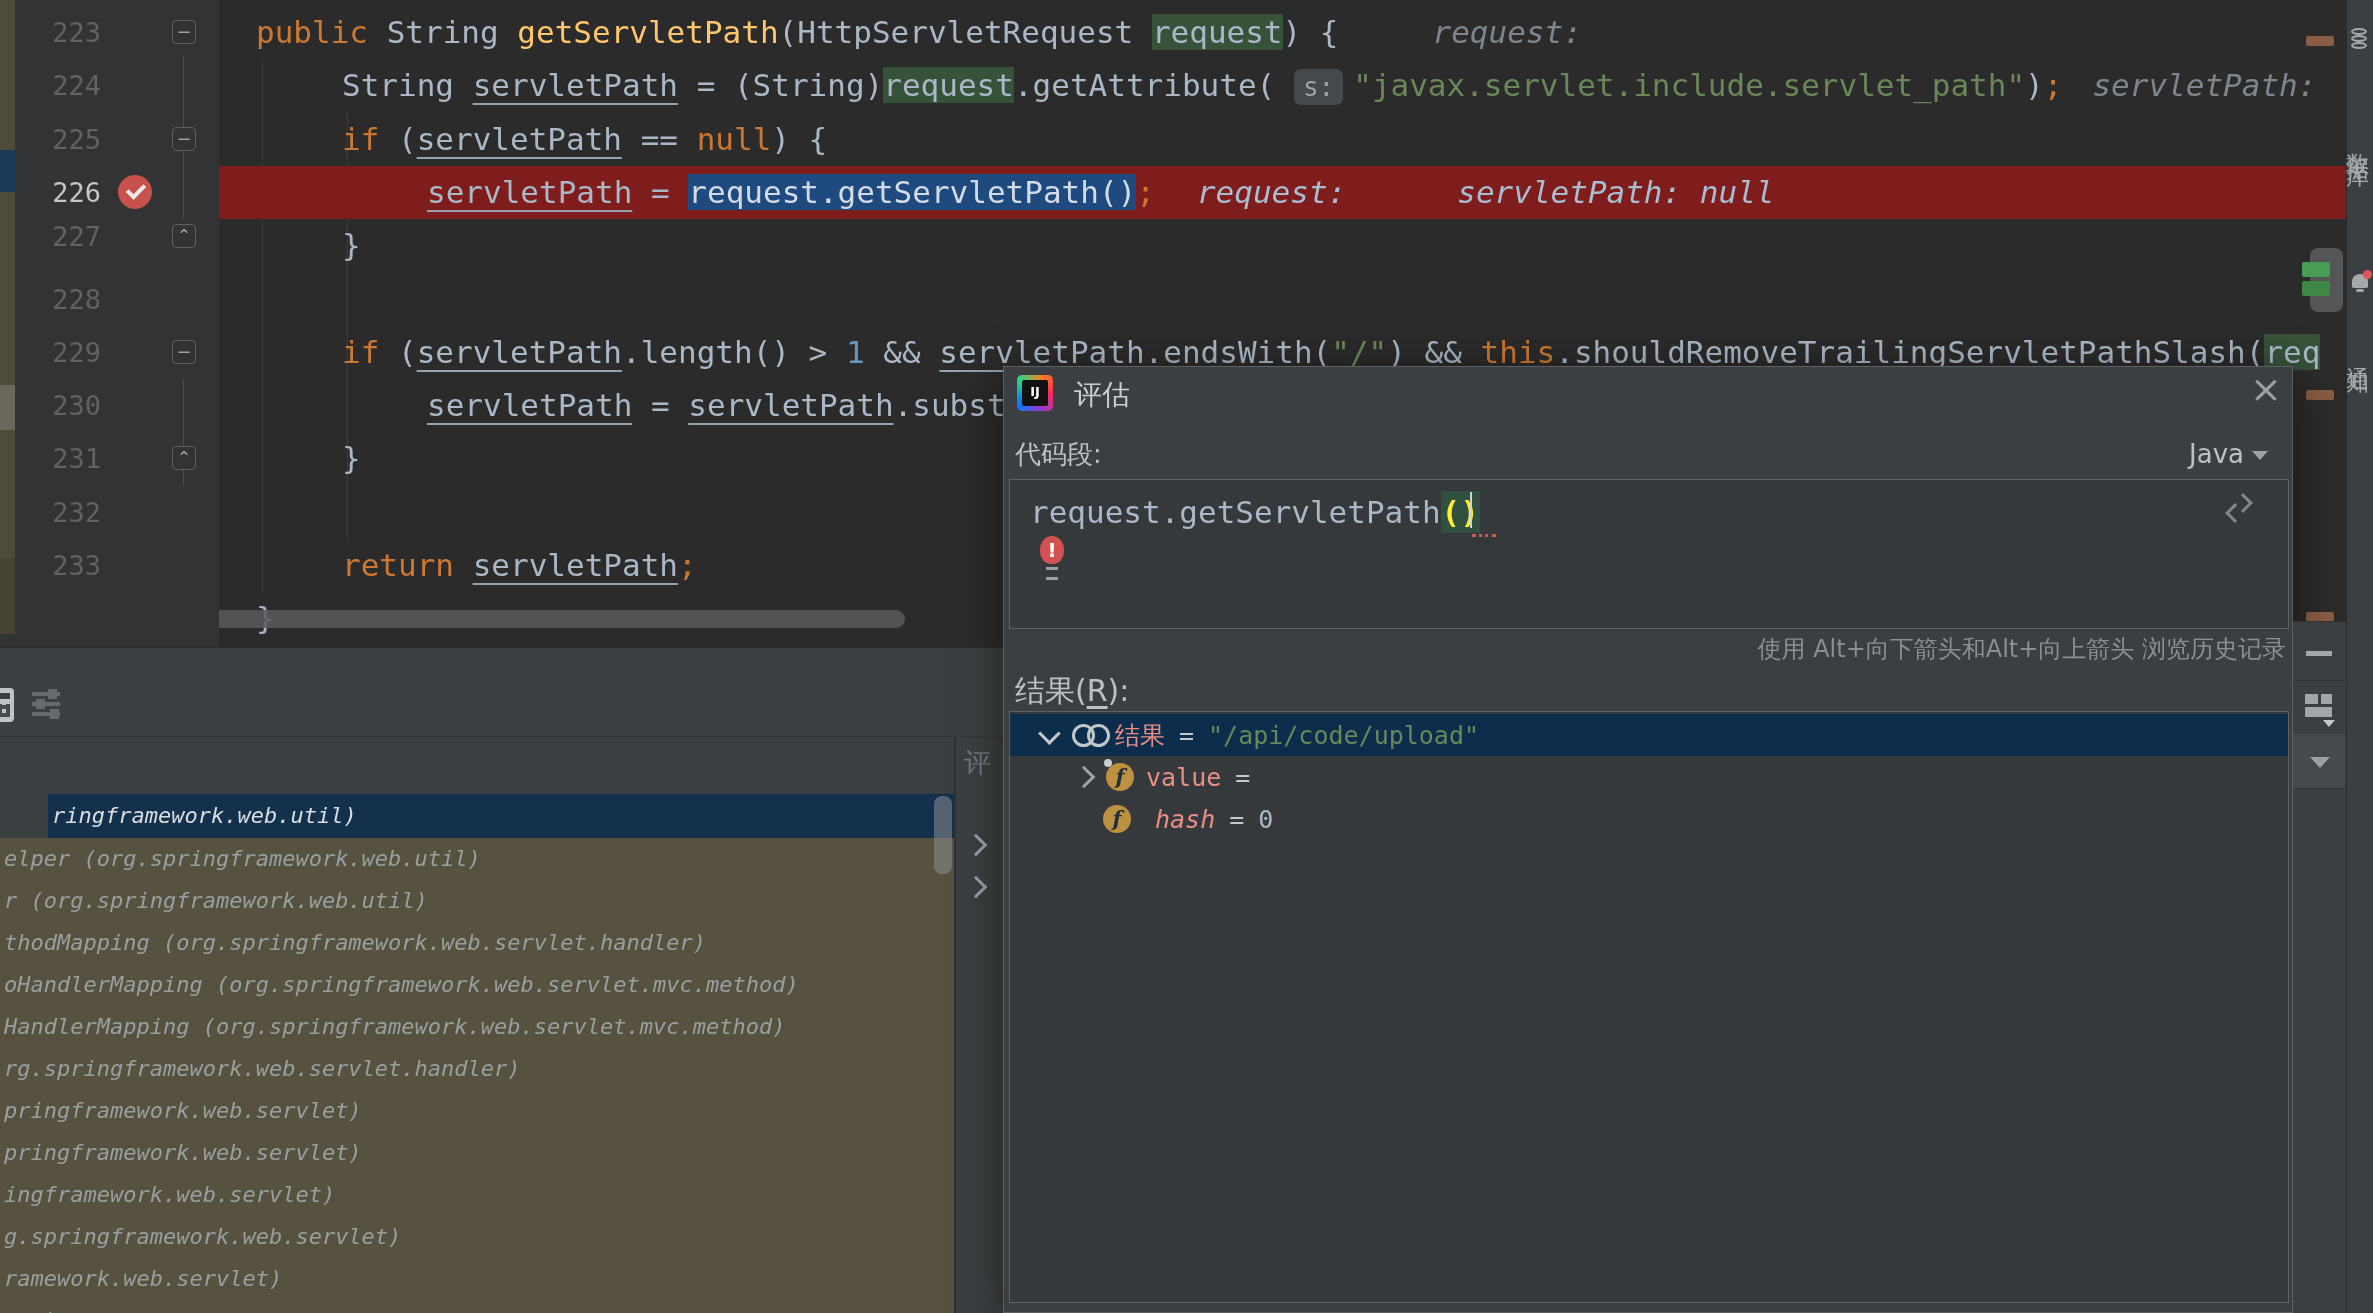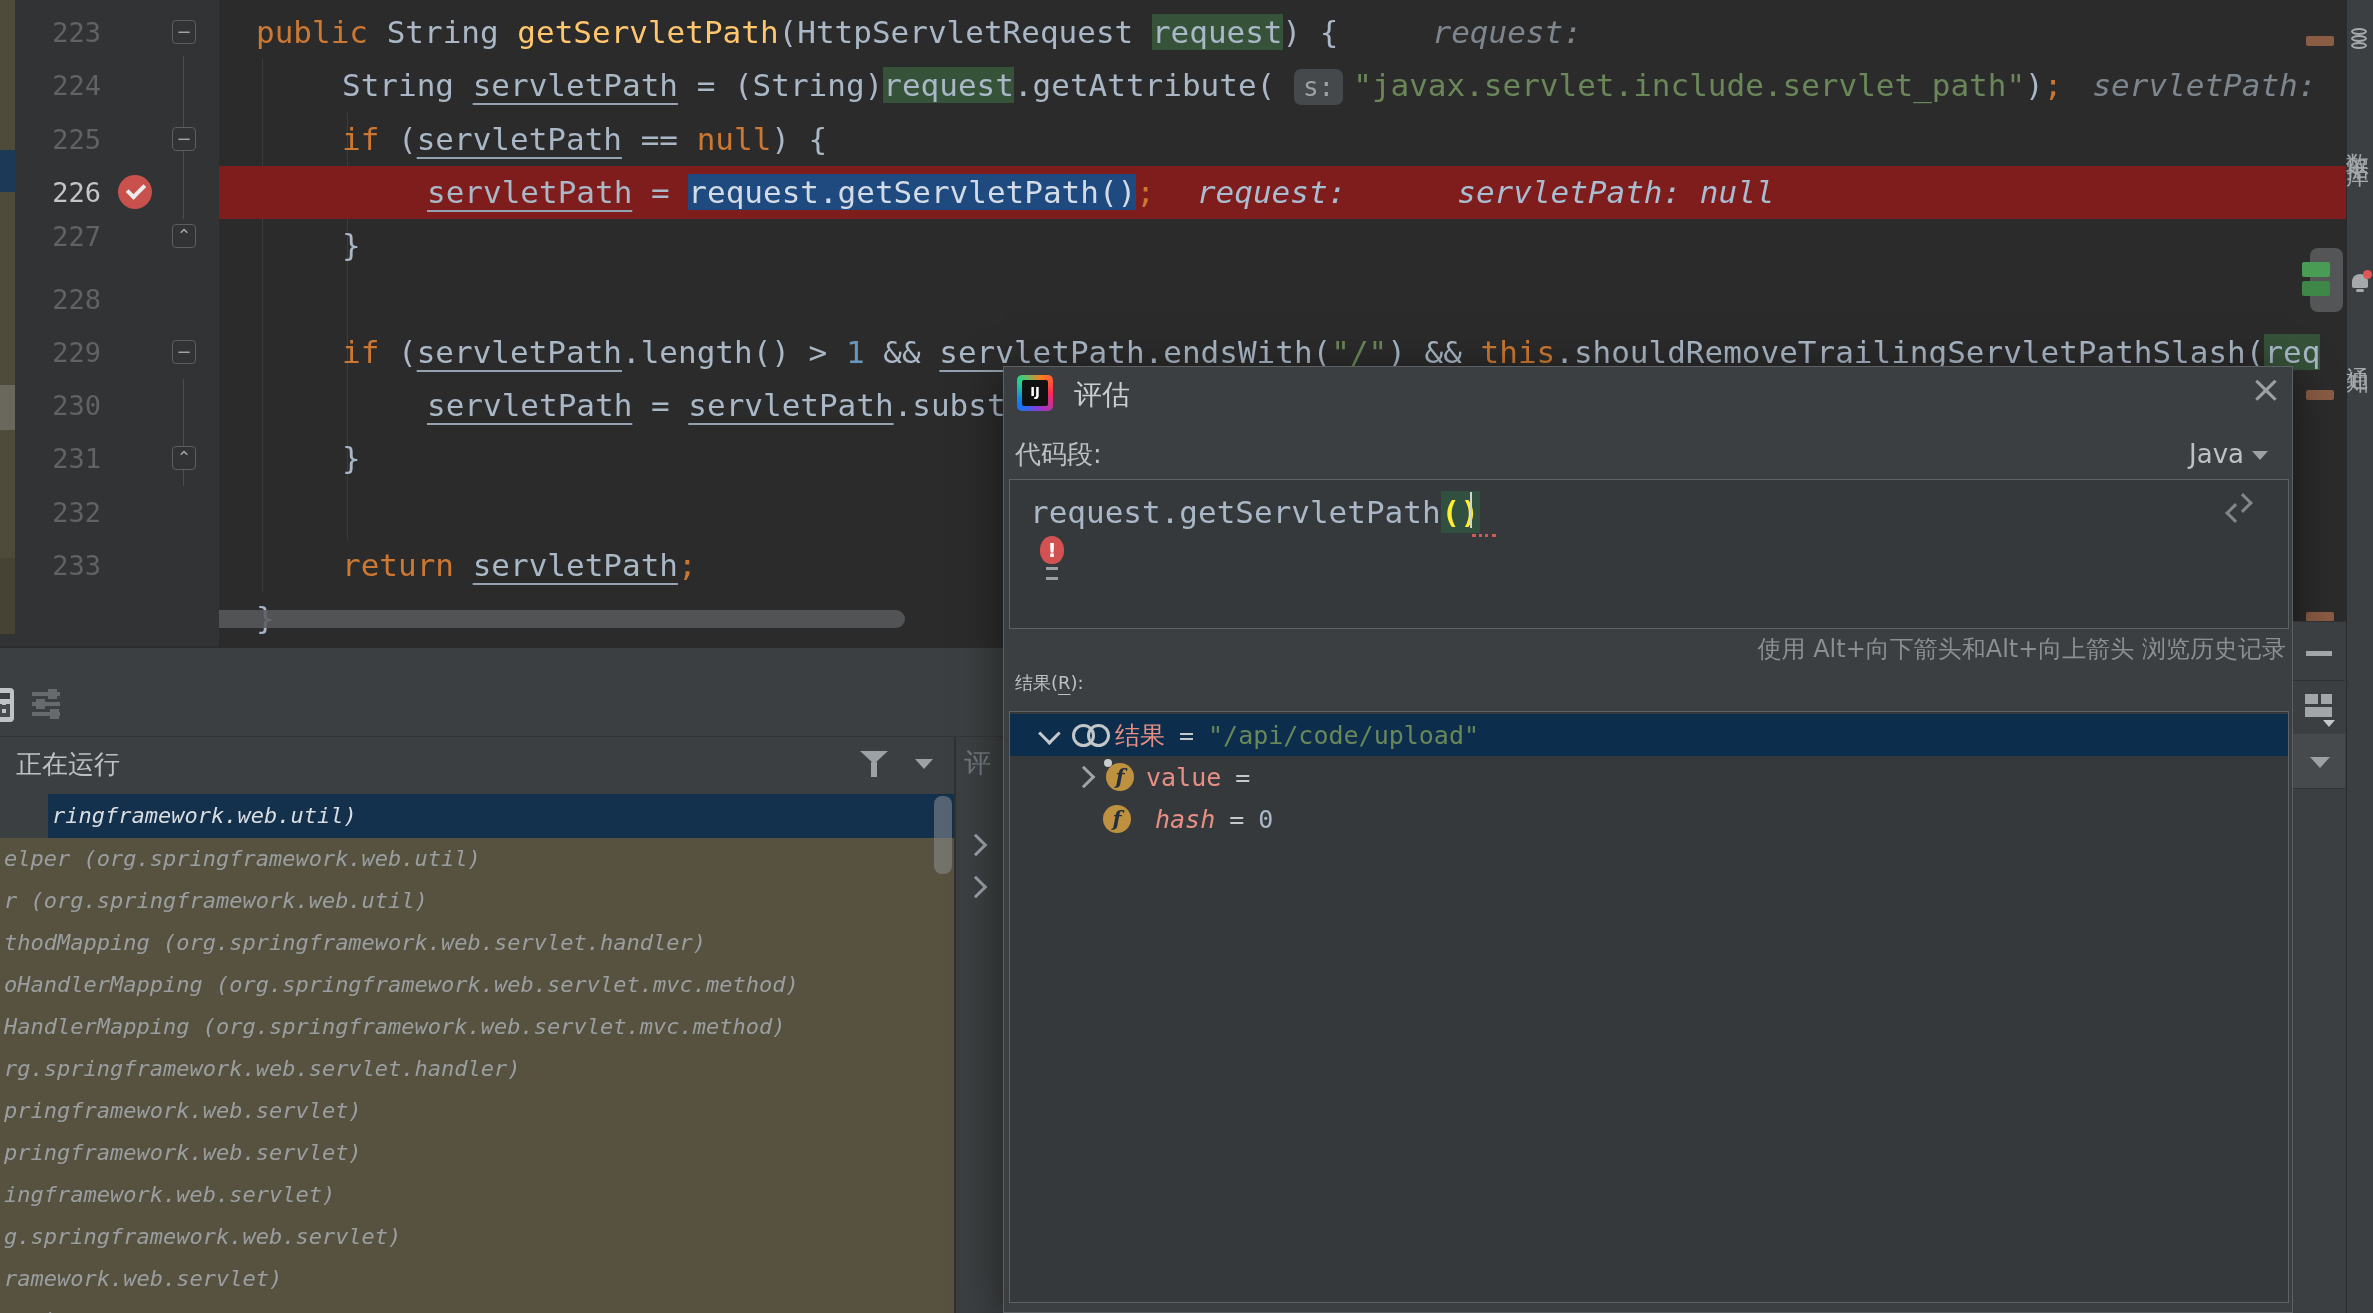"结果(R):" #dlg-result-label { font-size: 18px -> 30px }
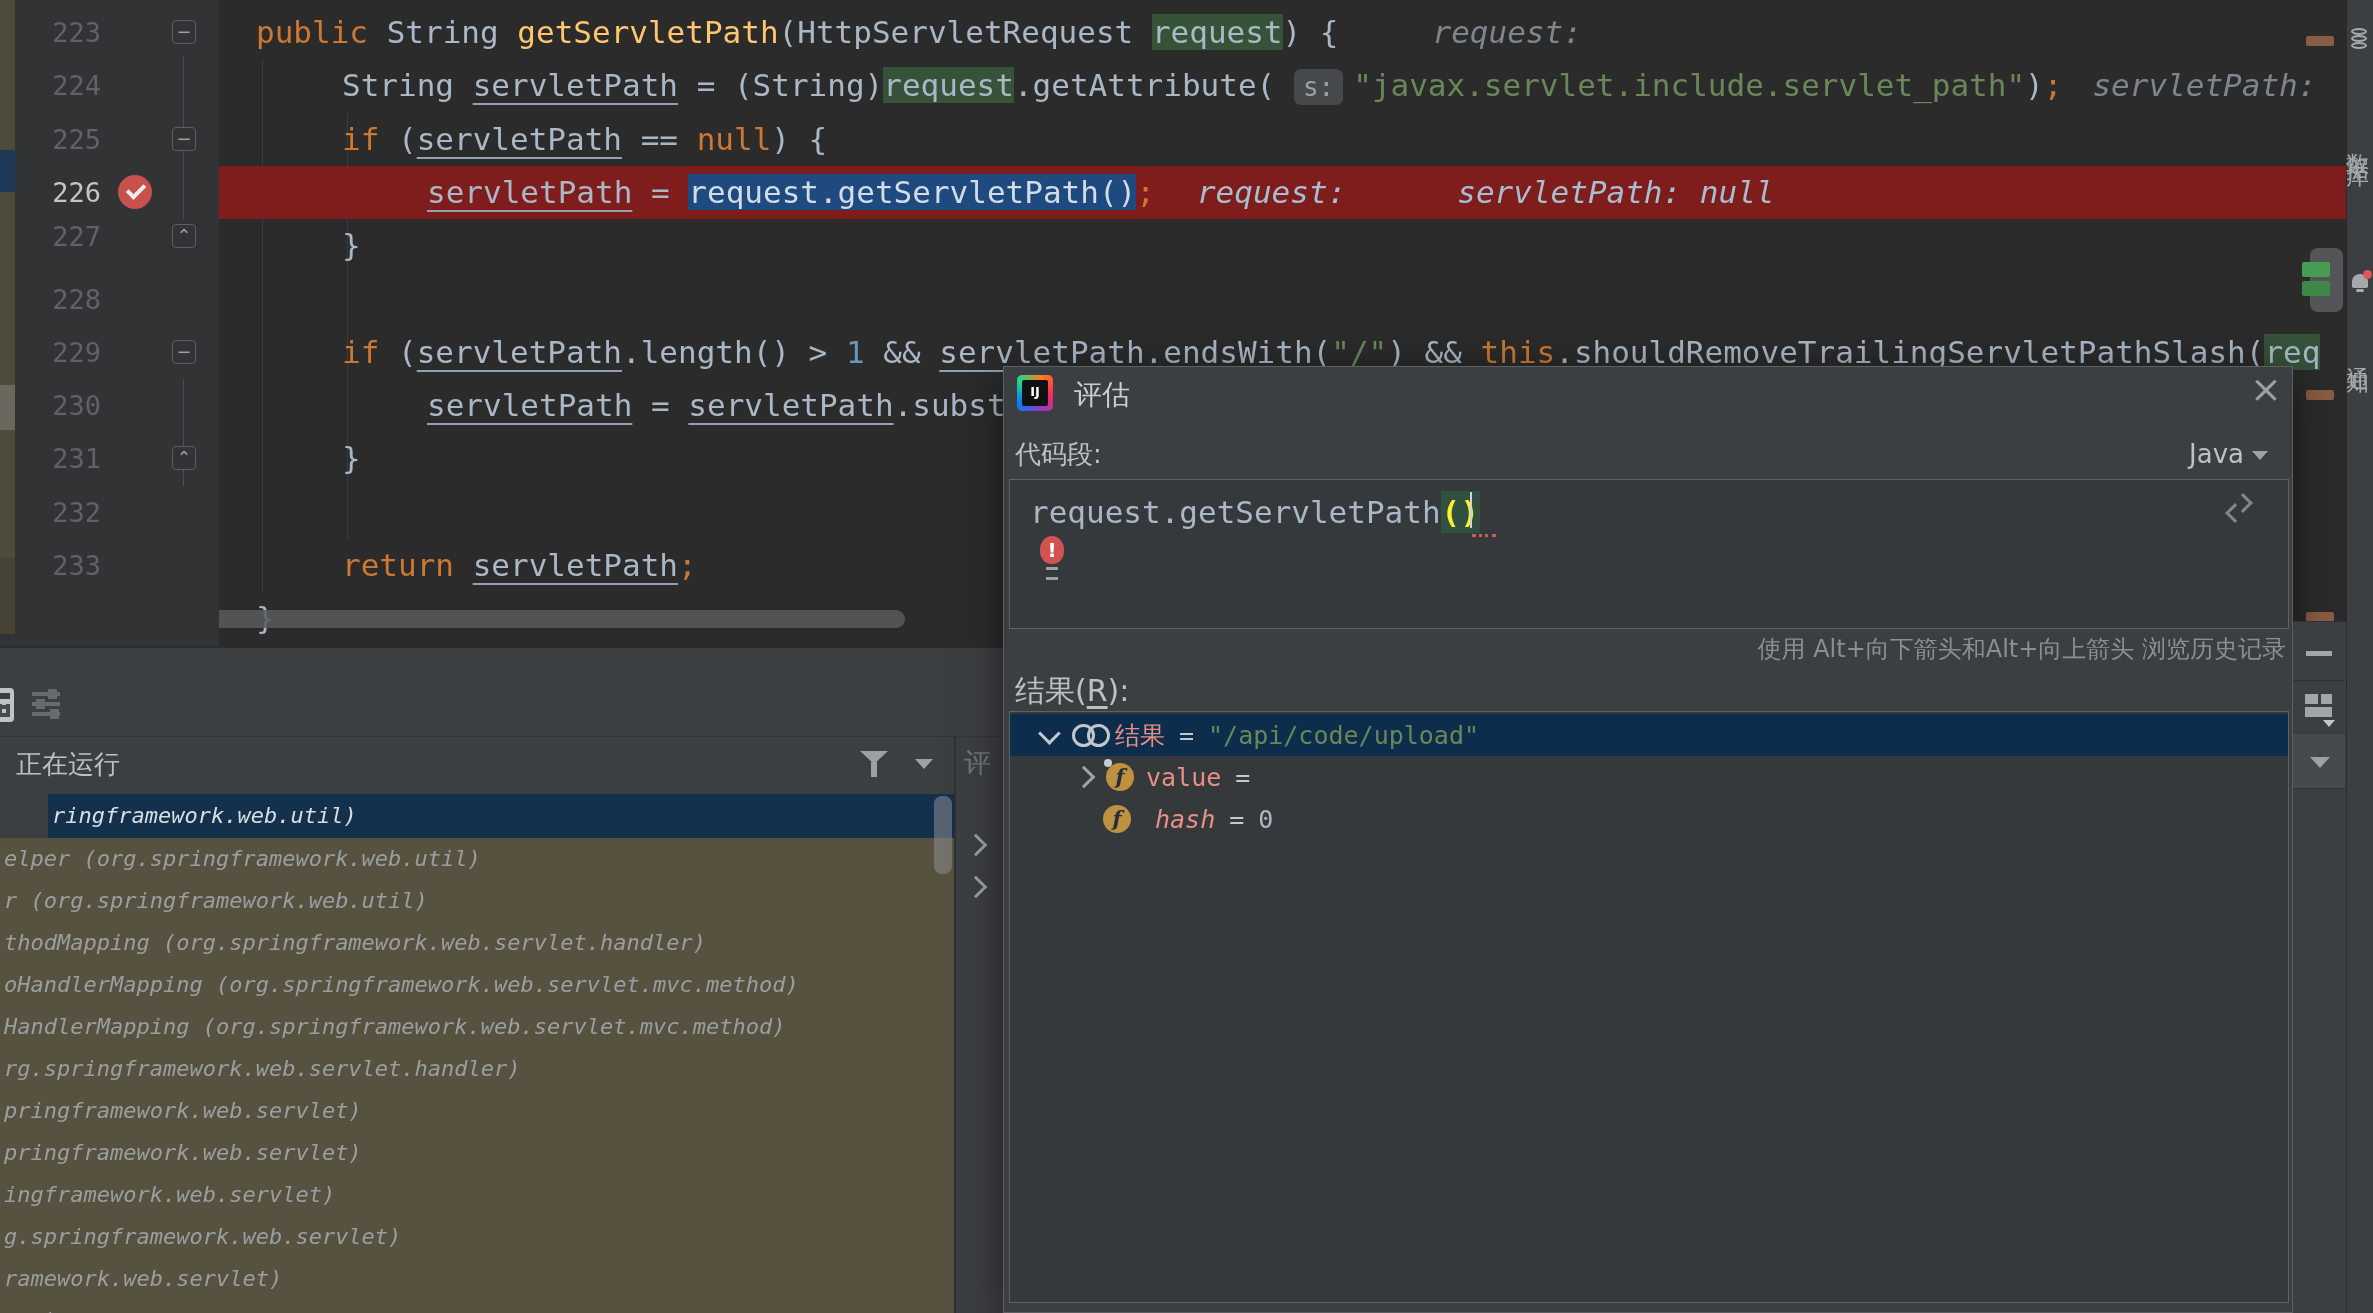"正在运行" div { html: <div> <span>正在运行</span> <div></div> <div></div> </div> -> none }
